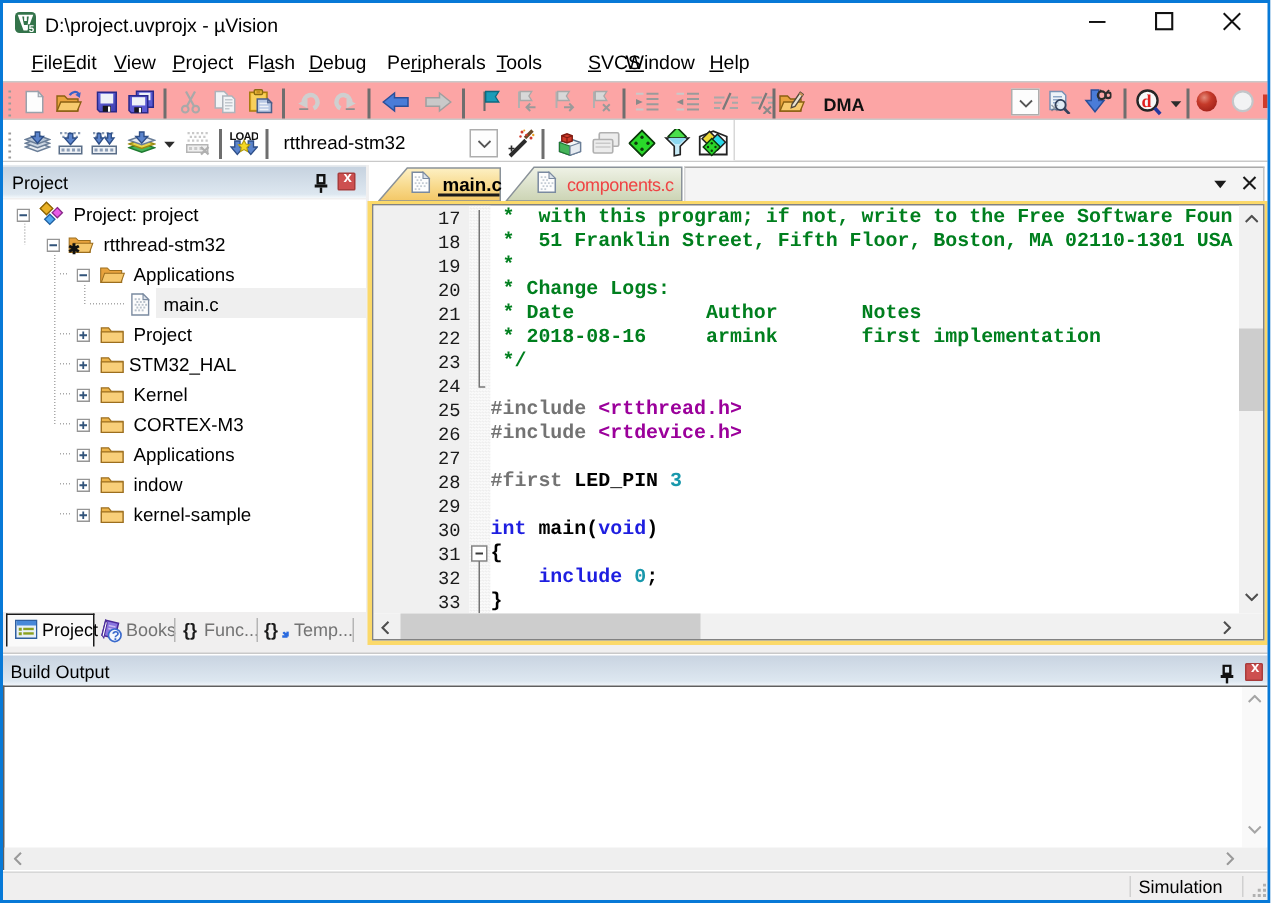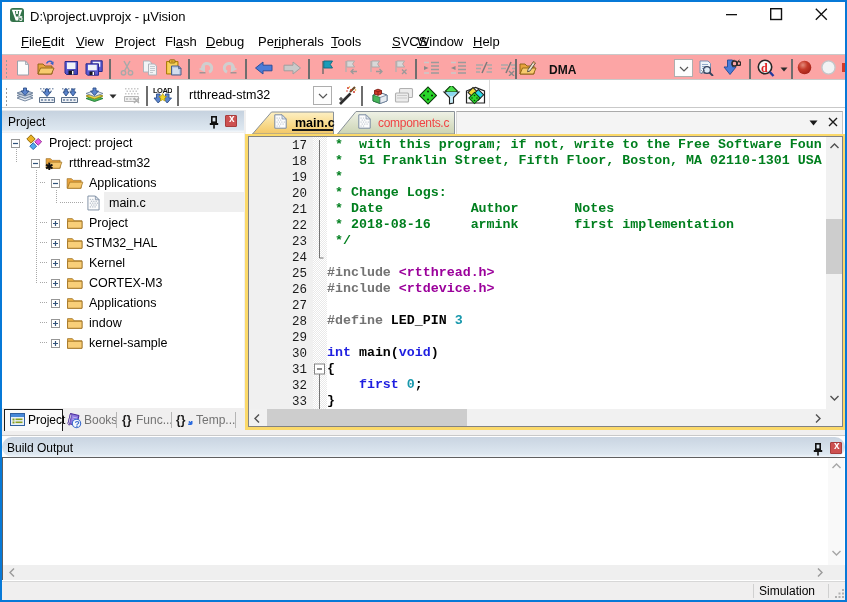"#define" span.cp { text: define -> first }
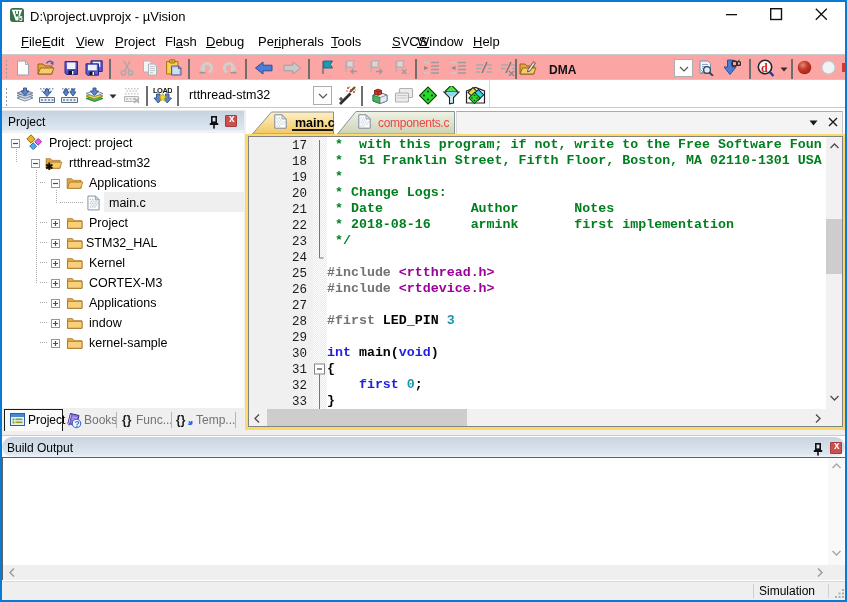"first" span.ck { text: first -> include }
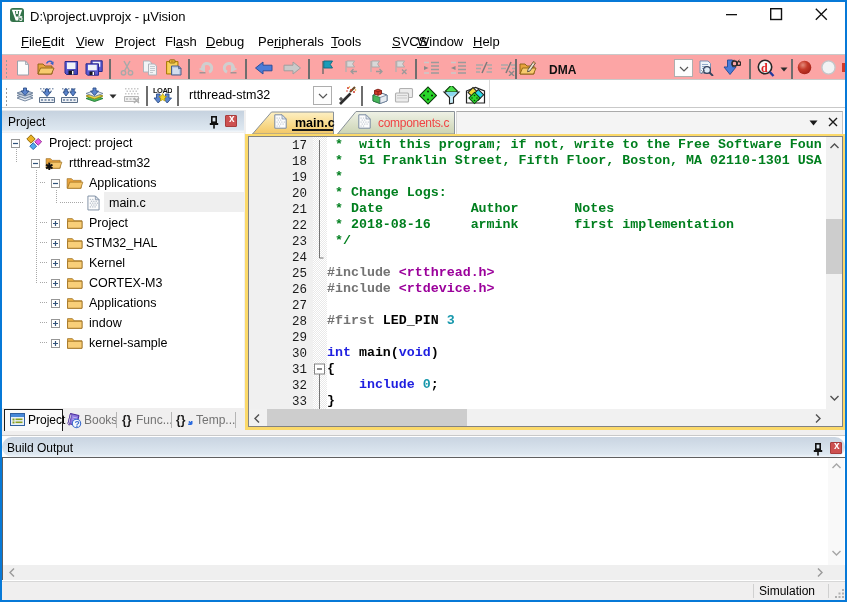"Build Output" #bocap { border-radius: 10px -> none }
